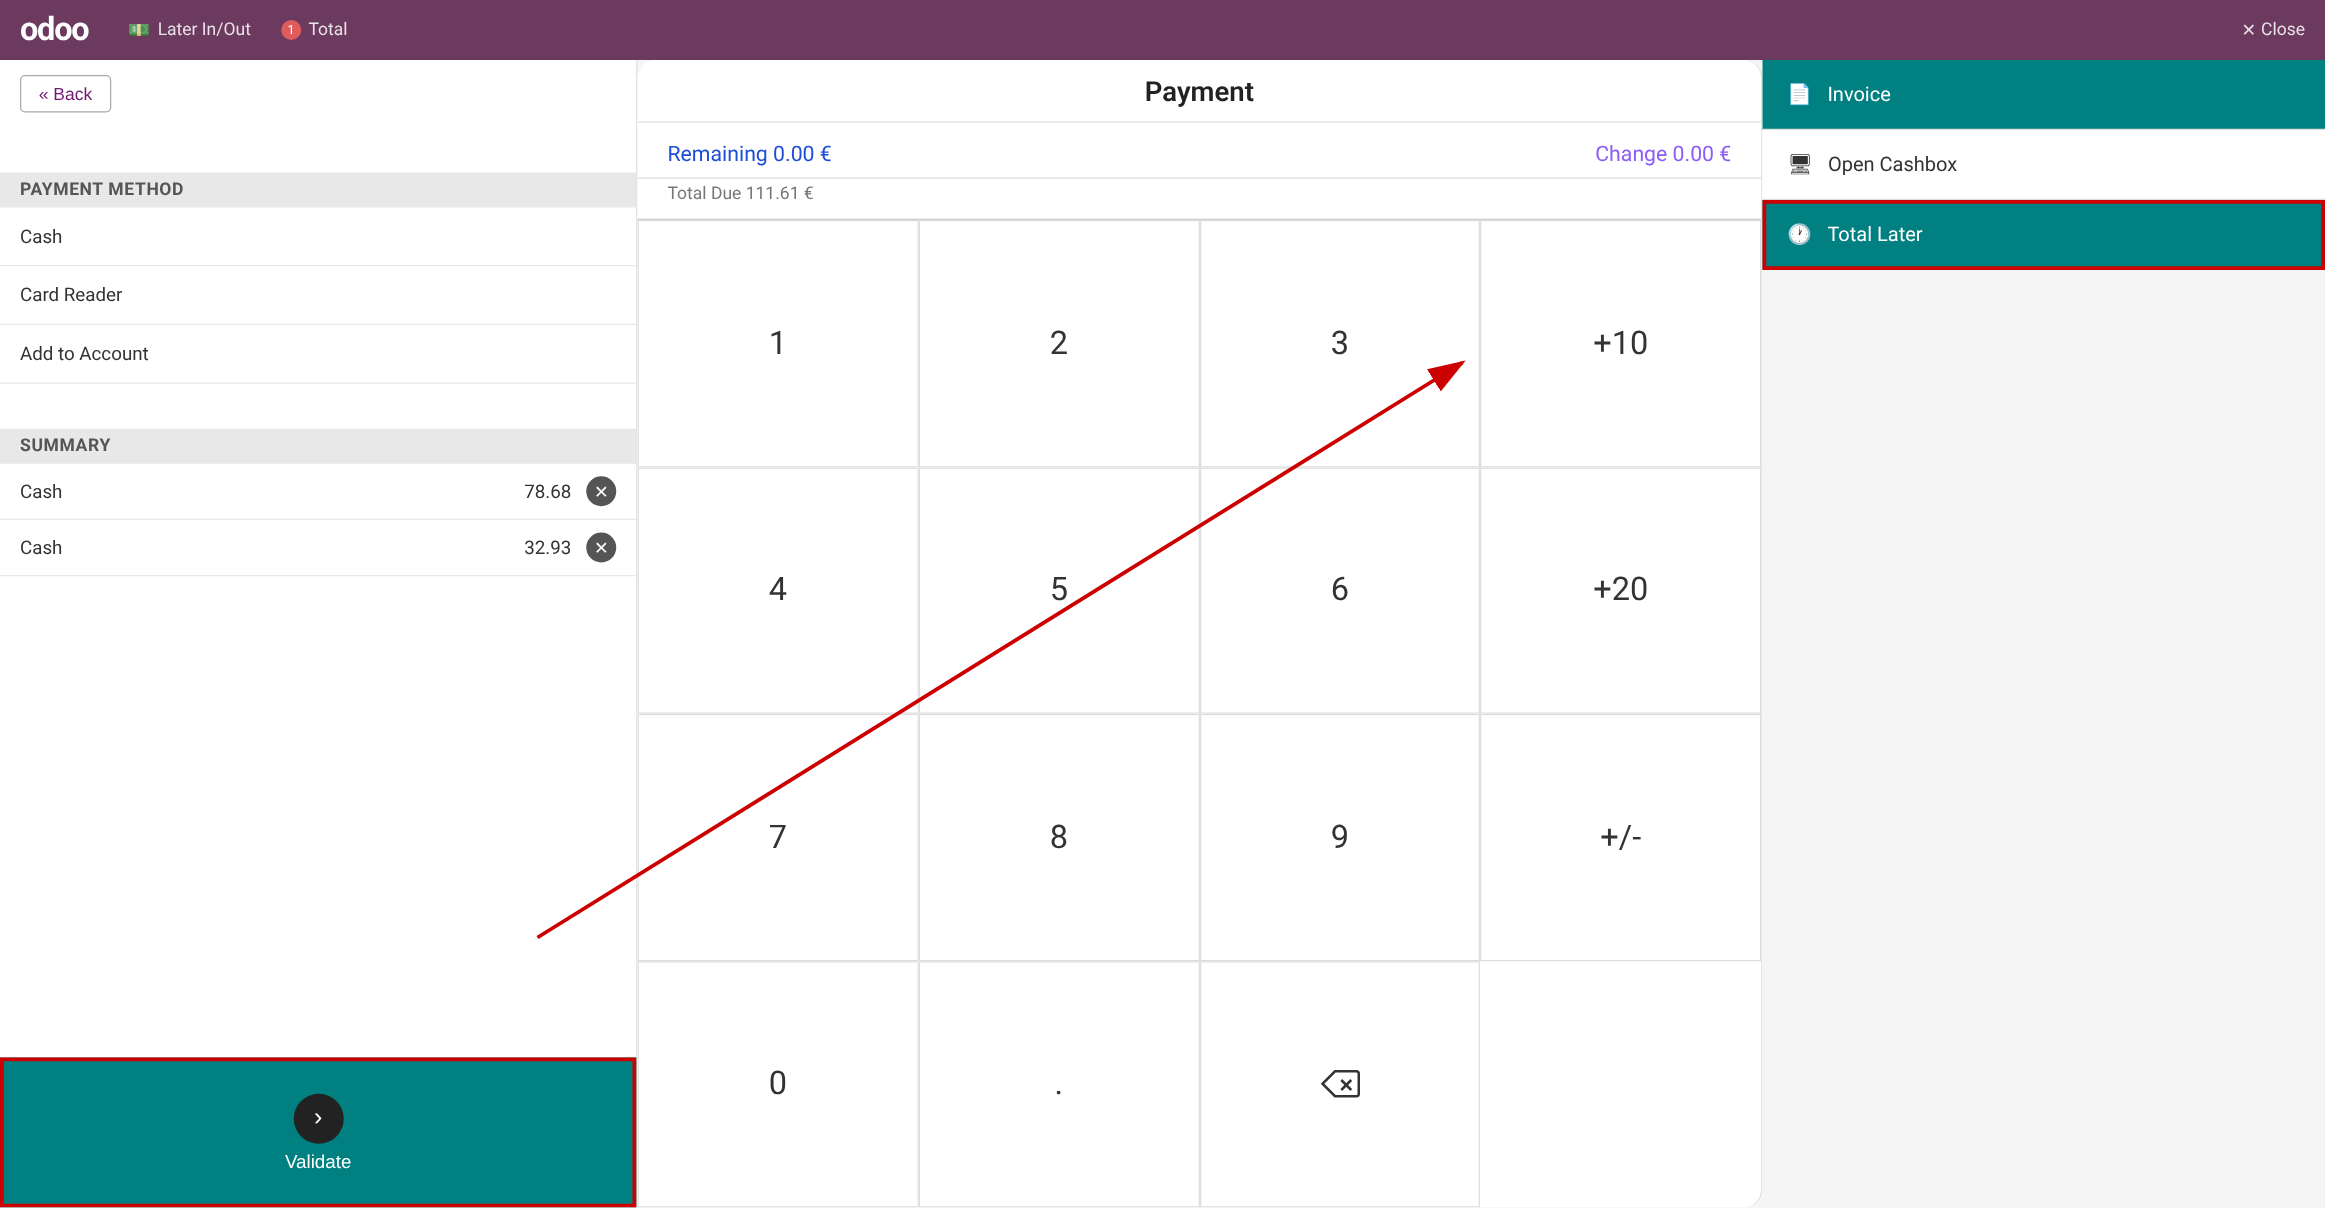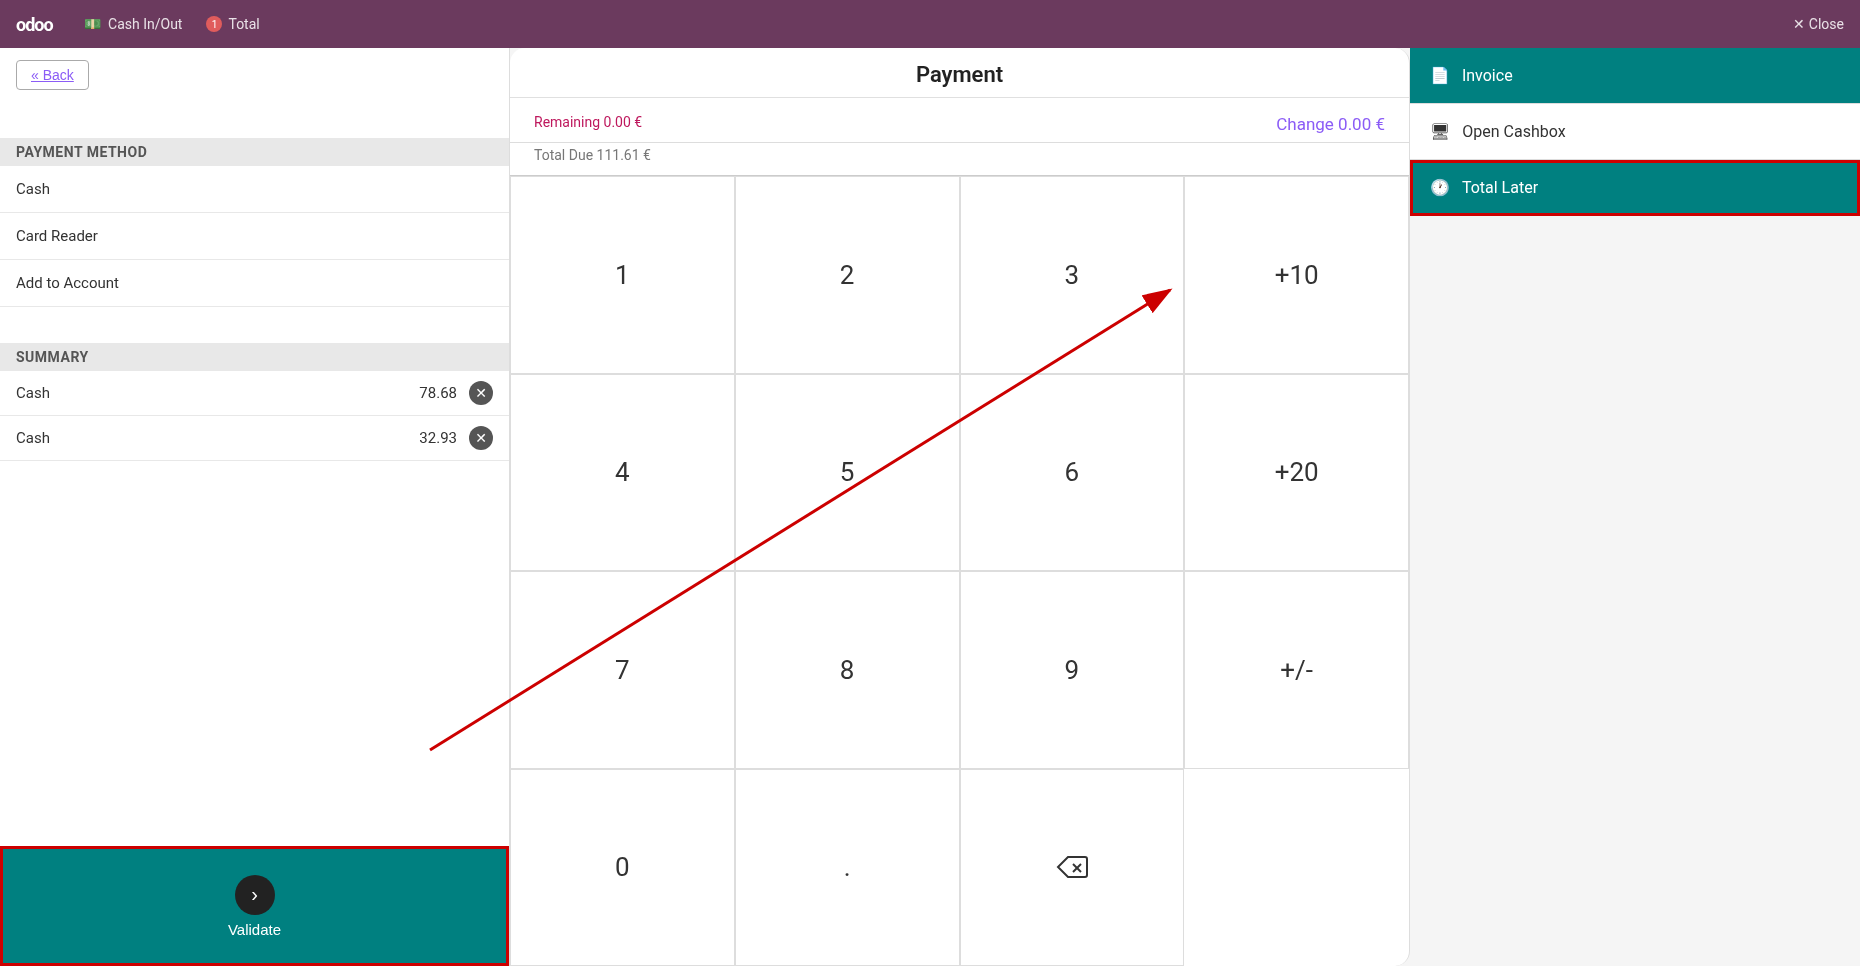"odoo" .topbar-logo { font-size: 18px -> 26px }
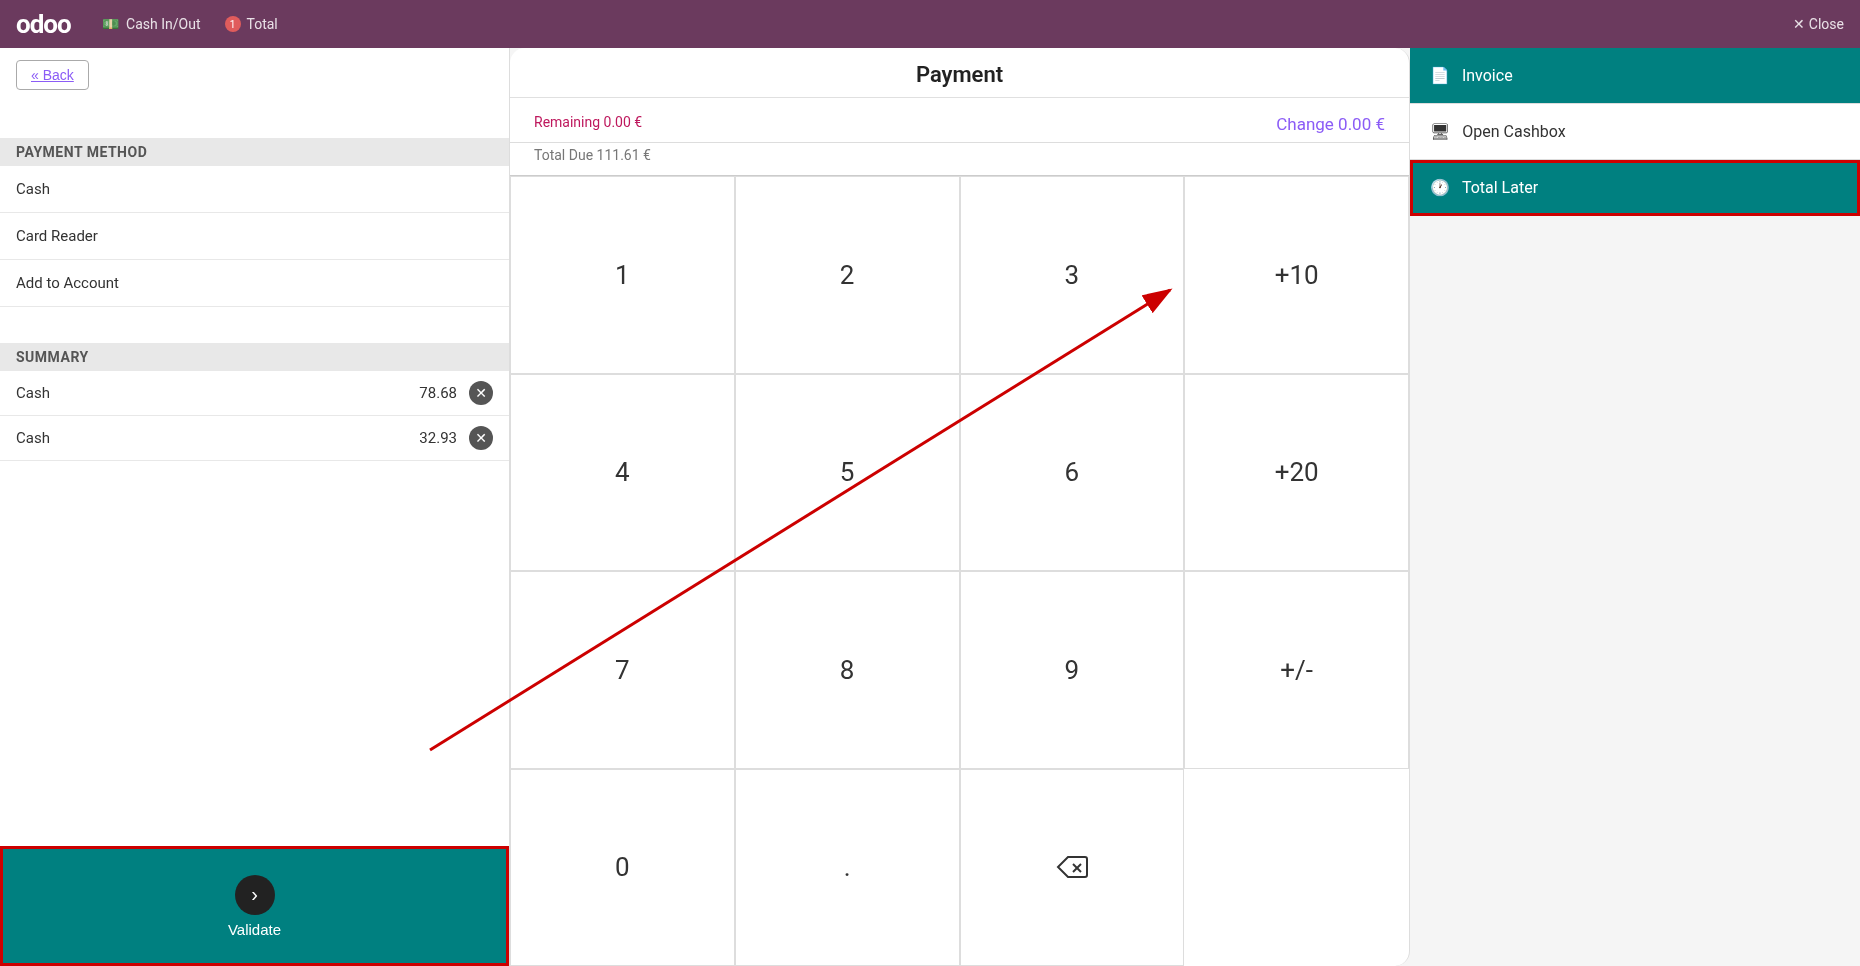"Cash In/Out" span { text: Cash -> Later }
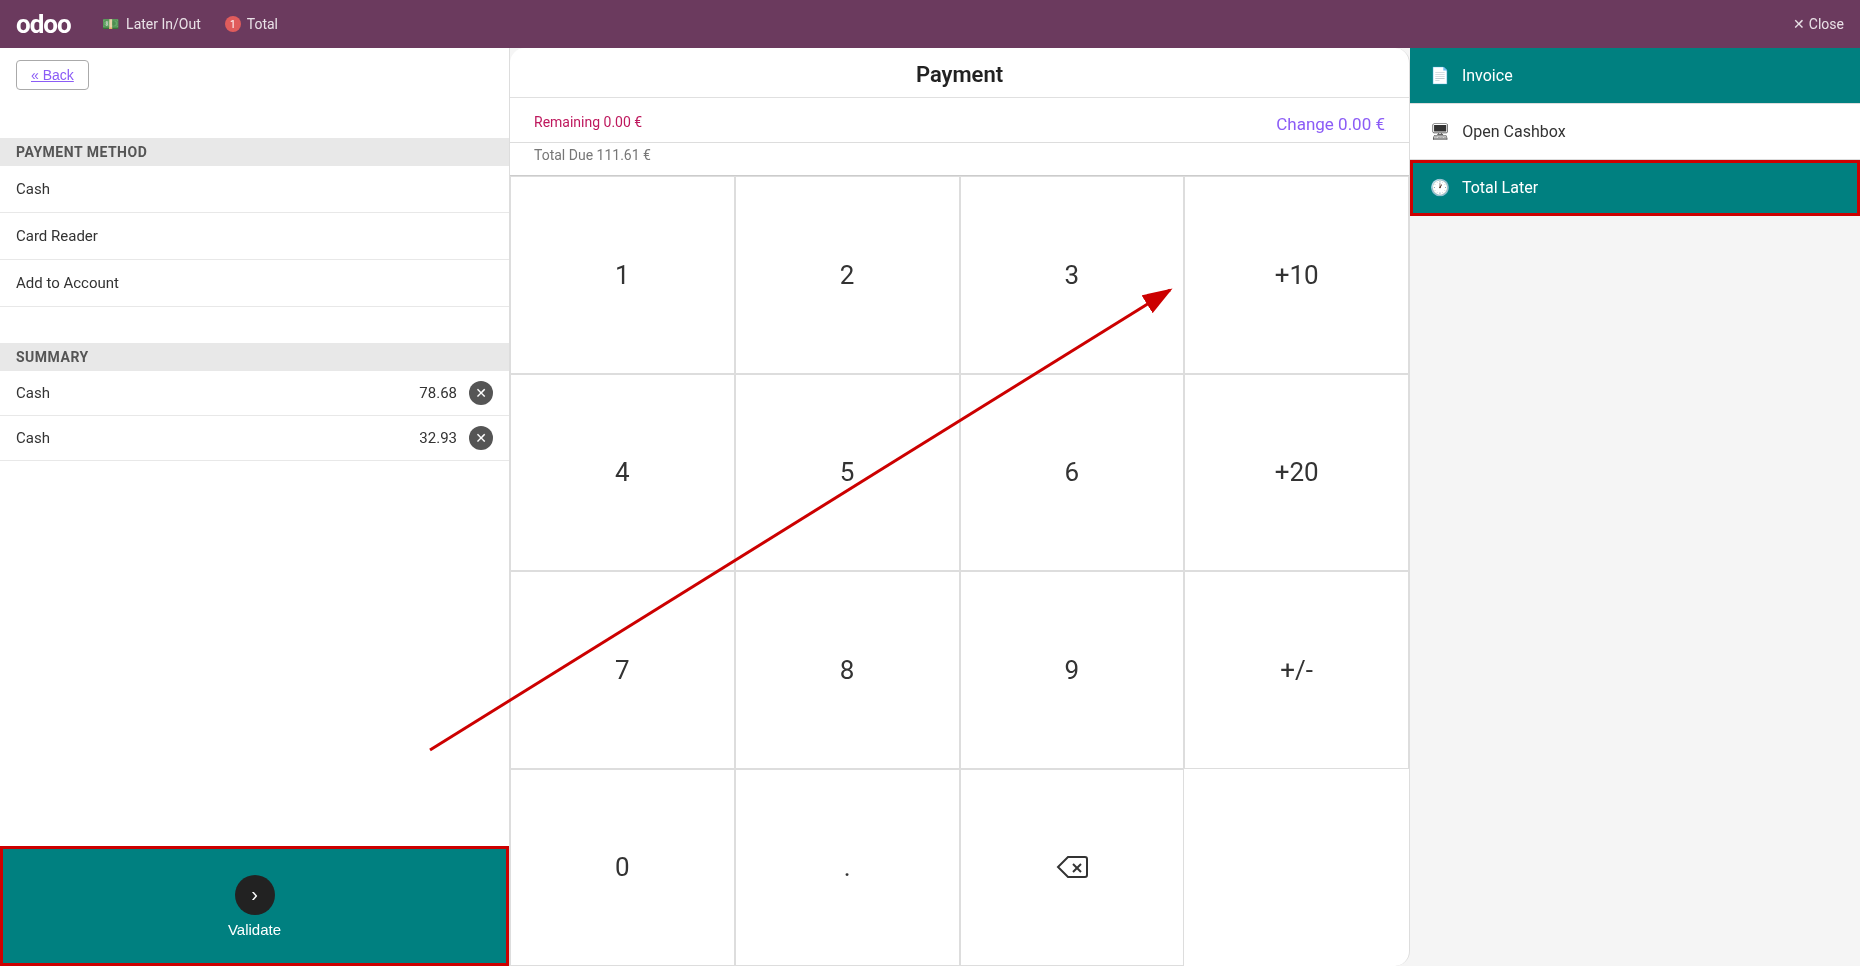"« Back" .back-btn { color: #8b5cf6 -> #701a75; text-decoration: underline -> none }
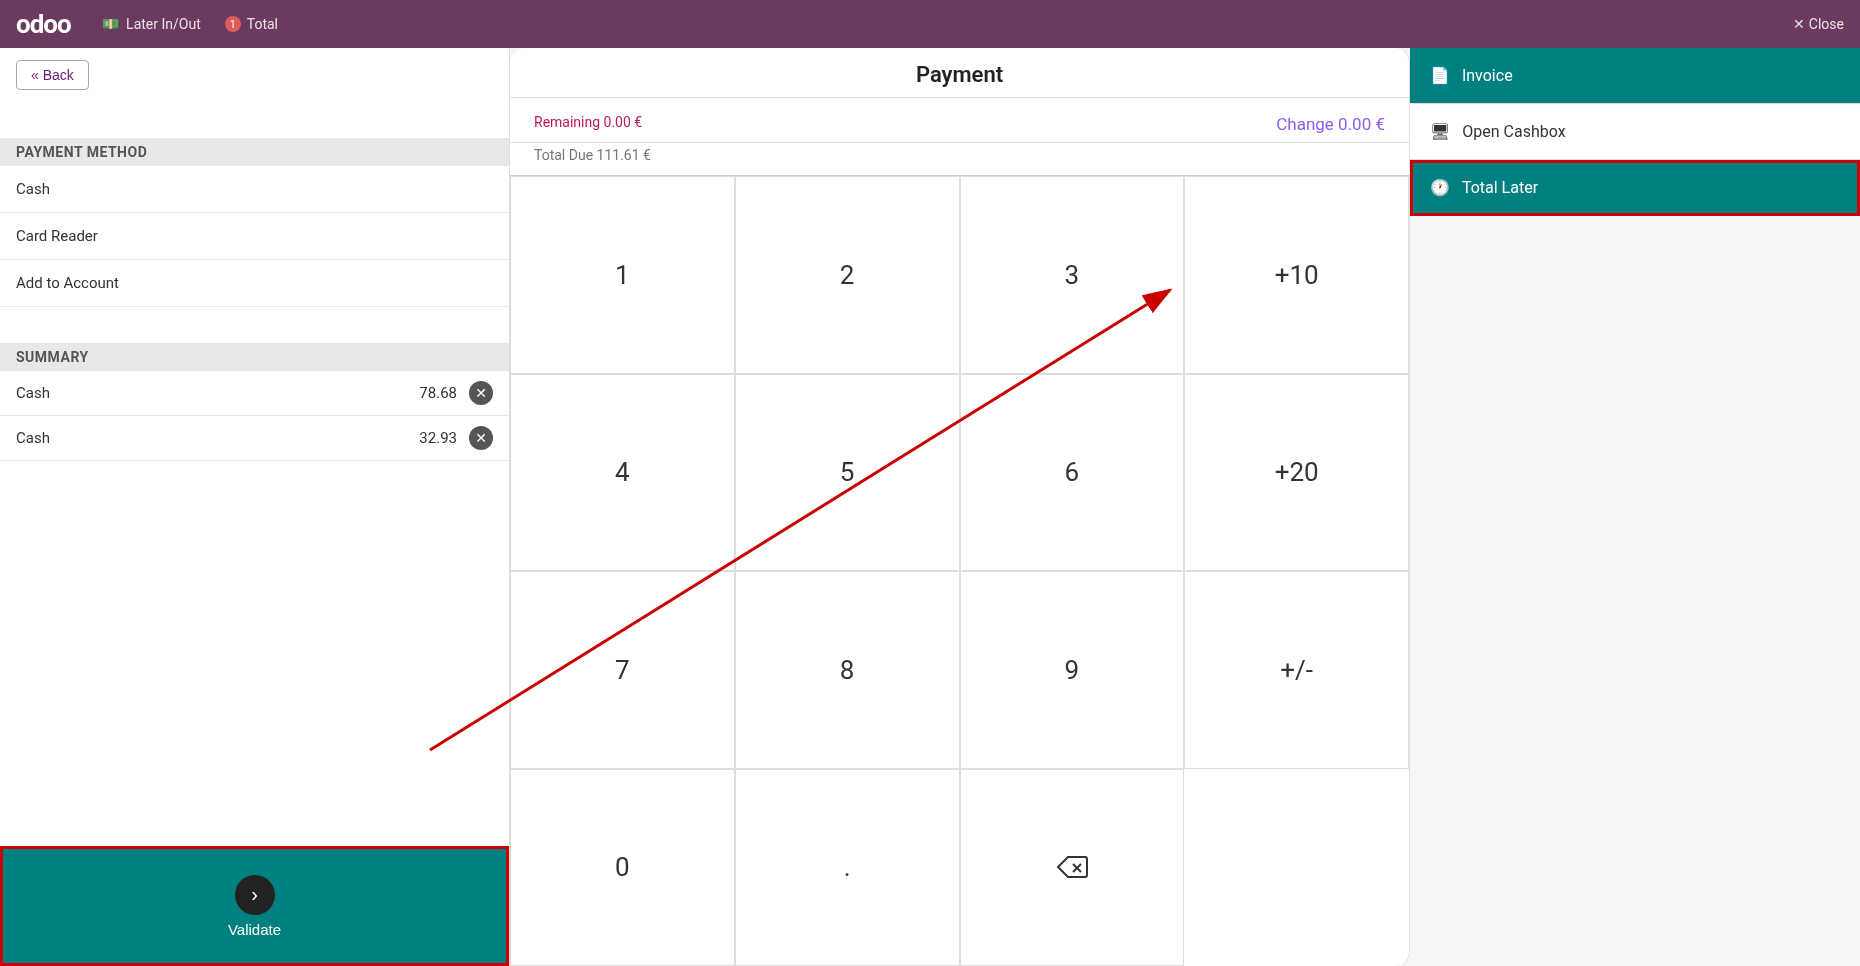"Remaining 0.00 €" .payment-remaining { color: #be185d -> #1d4ed8; font-size: 14px -> 17px }
